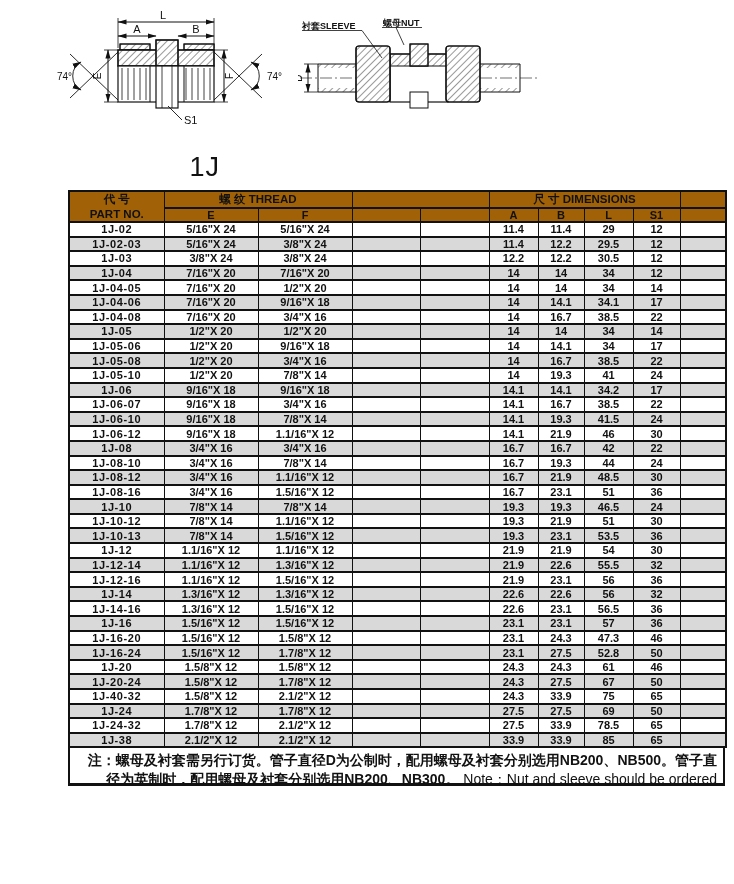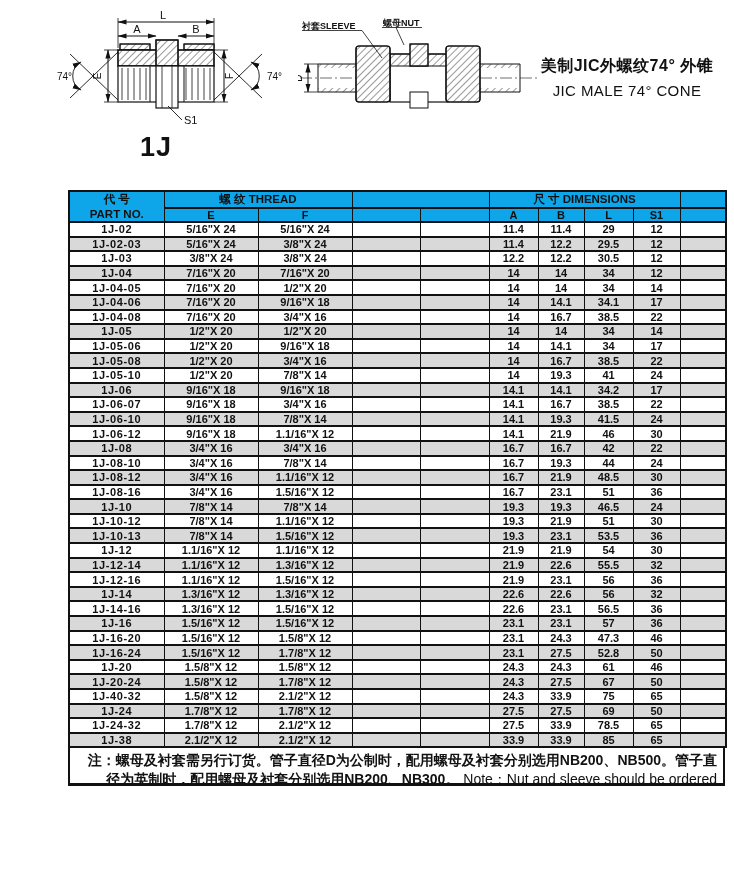"美制JIC外螺纹74° 外锥" div.title-block { html: <div> <div>美制JIC外螺纹74° 外锥</div> <div>JIC MALE 74° CONE</div> </div> -> none }
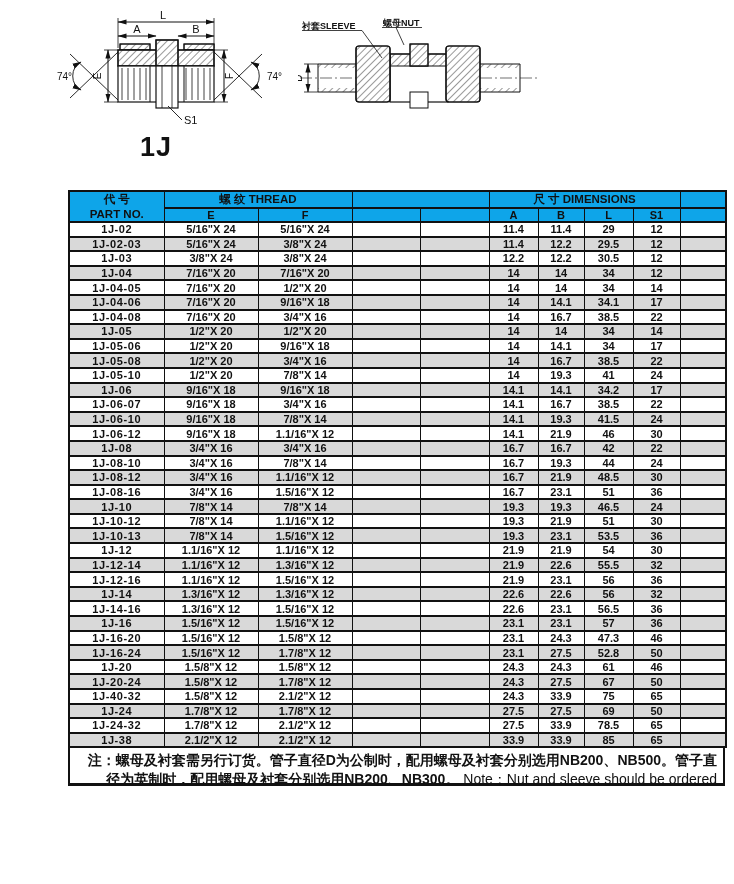"1J" .model-code { font-weight: bold -> normal; text-align: left -> right; top: 132px -> 152px }
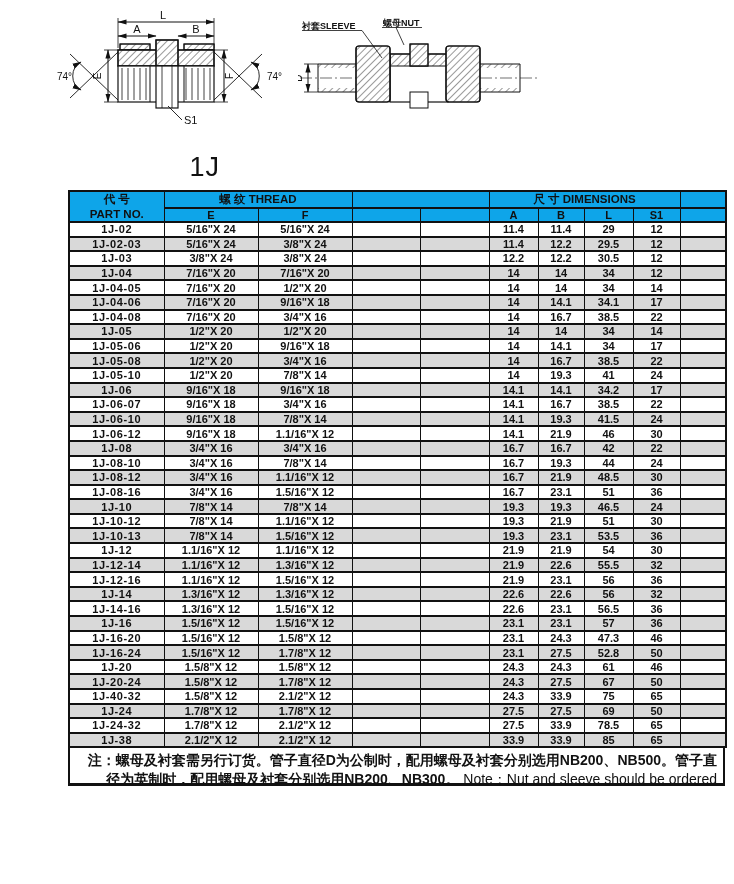"代 号" thead th { background: #0ea5e9 -> #a16207 }
